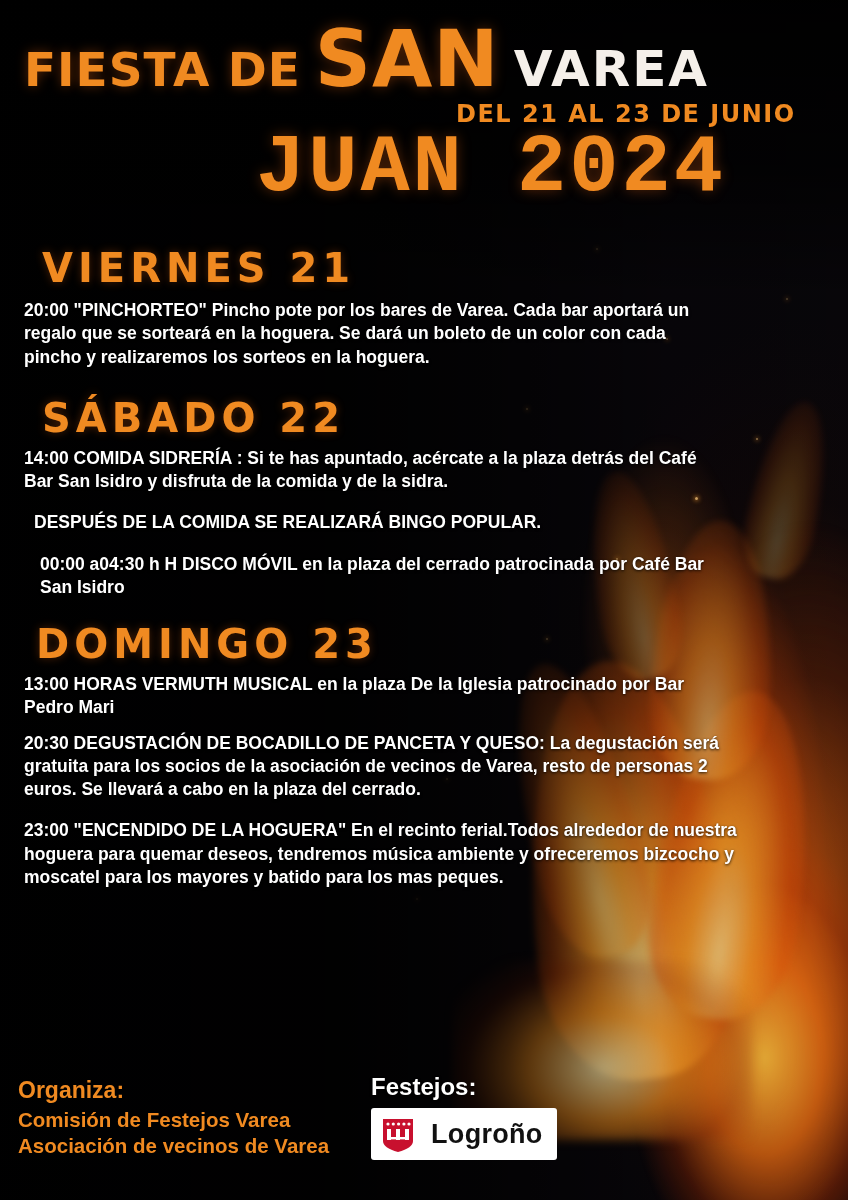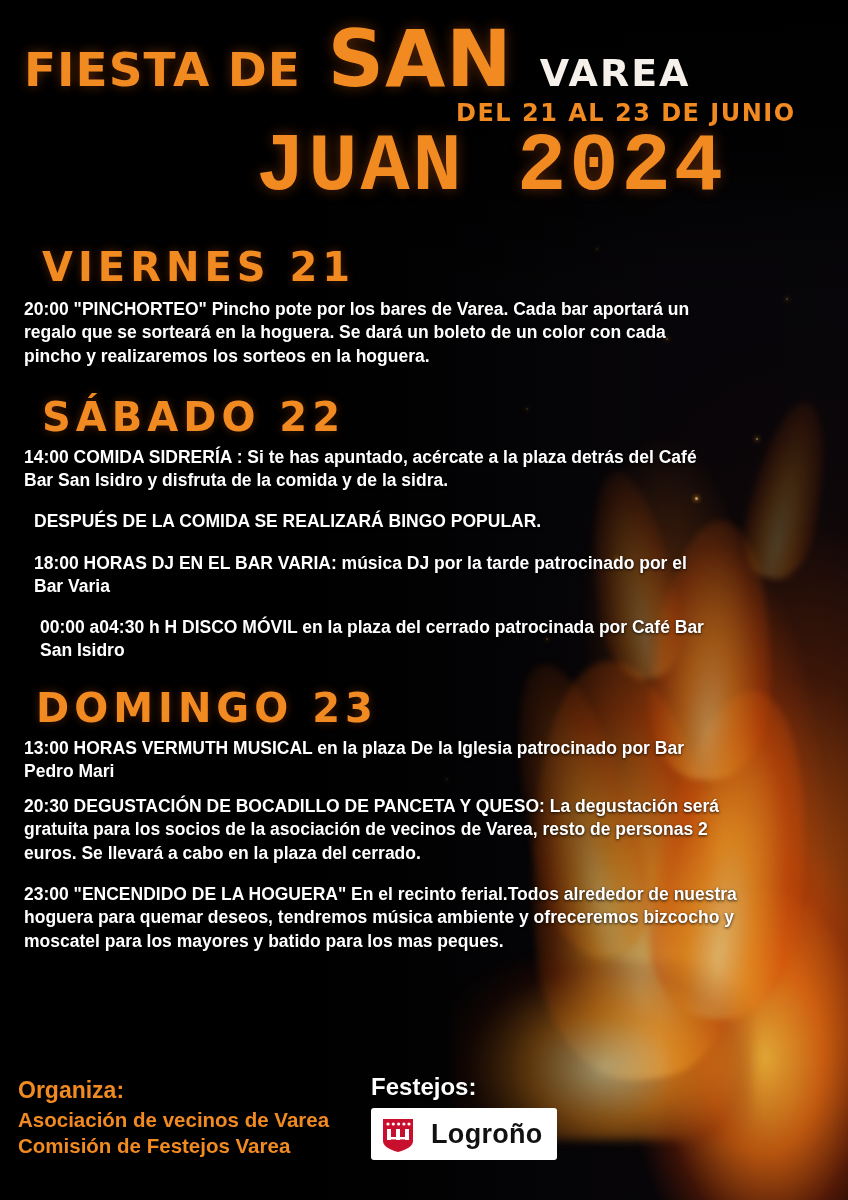"FIESTA DE" .title-line1 { gap: 27px -> 14px }
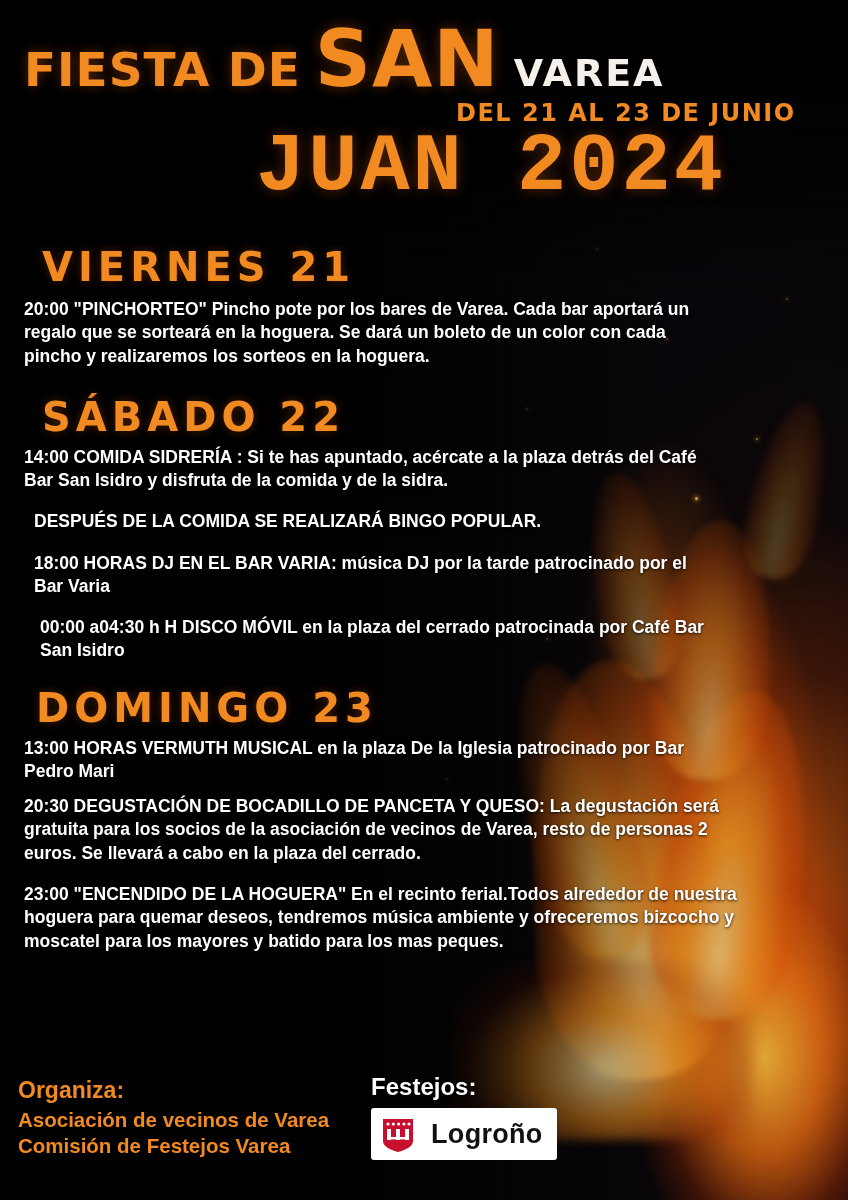"VAREA" .t-varea { font-size: 38px -> 50px }
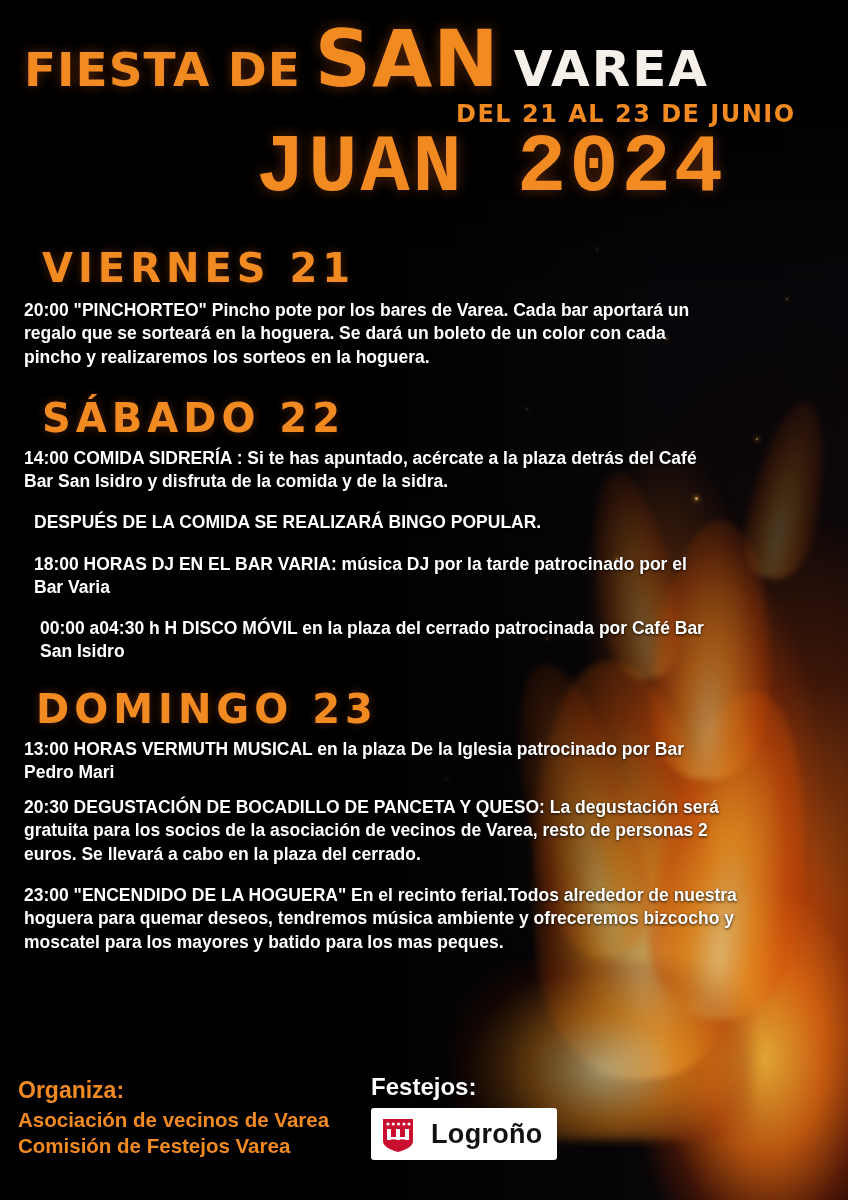"18:00 HORAS DJ EN EL" div.body-txt { html: <div>18:00 HORAS DJ EN EL BAR VARIA: música DJ por la tarde patrocinado por el Bar Varia</div> -> none }
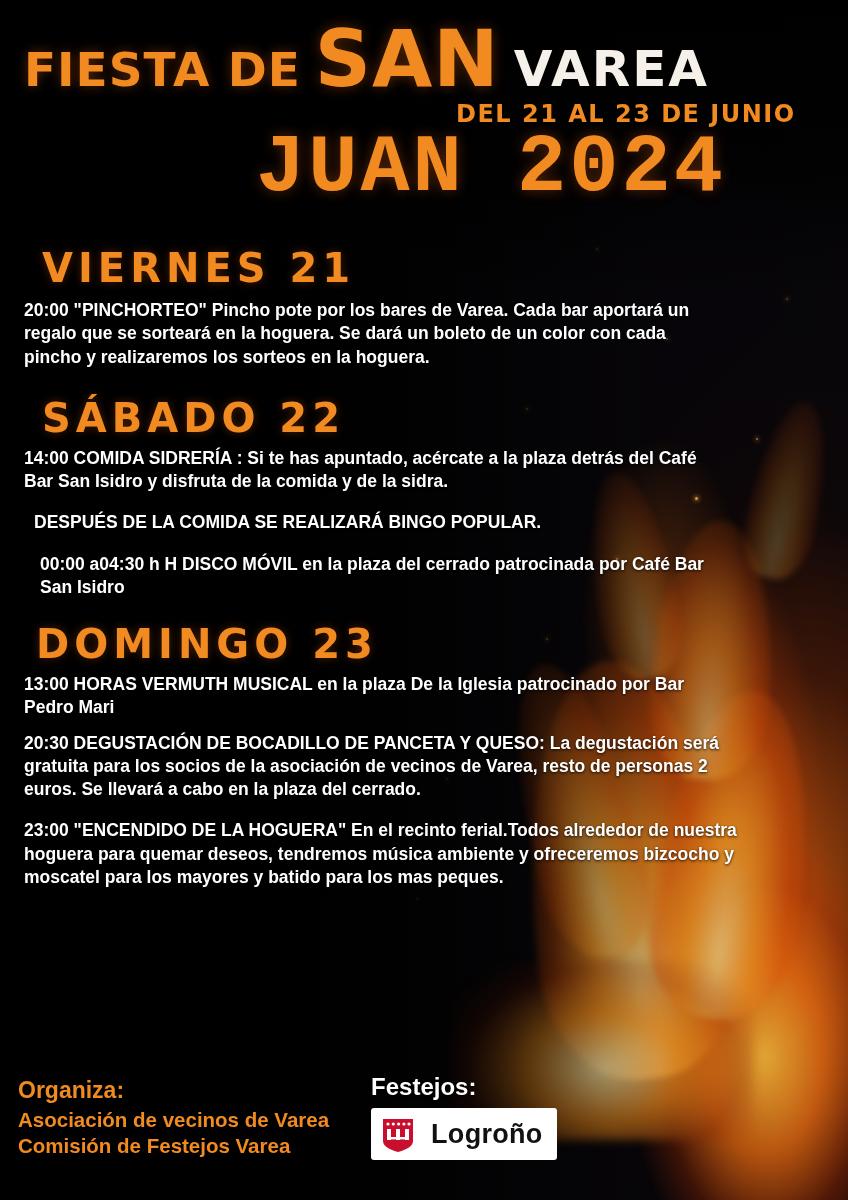"Asociación de vecinos de Varea" div.organiza-line { order: before "Comisión de Festejos Varea" -> after "Comisión de Festejos Varea" }
